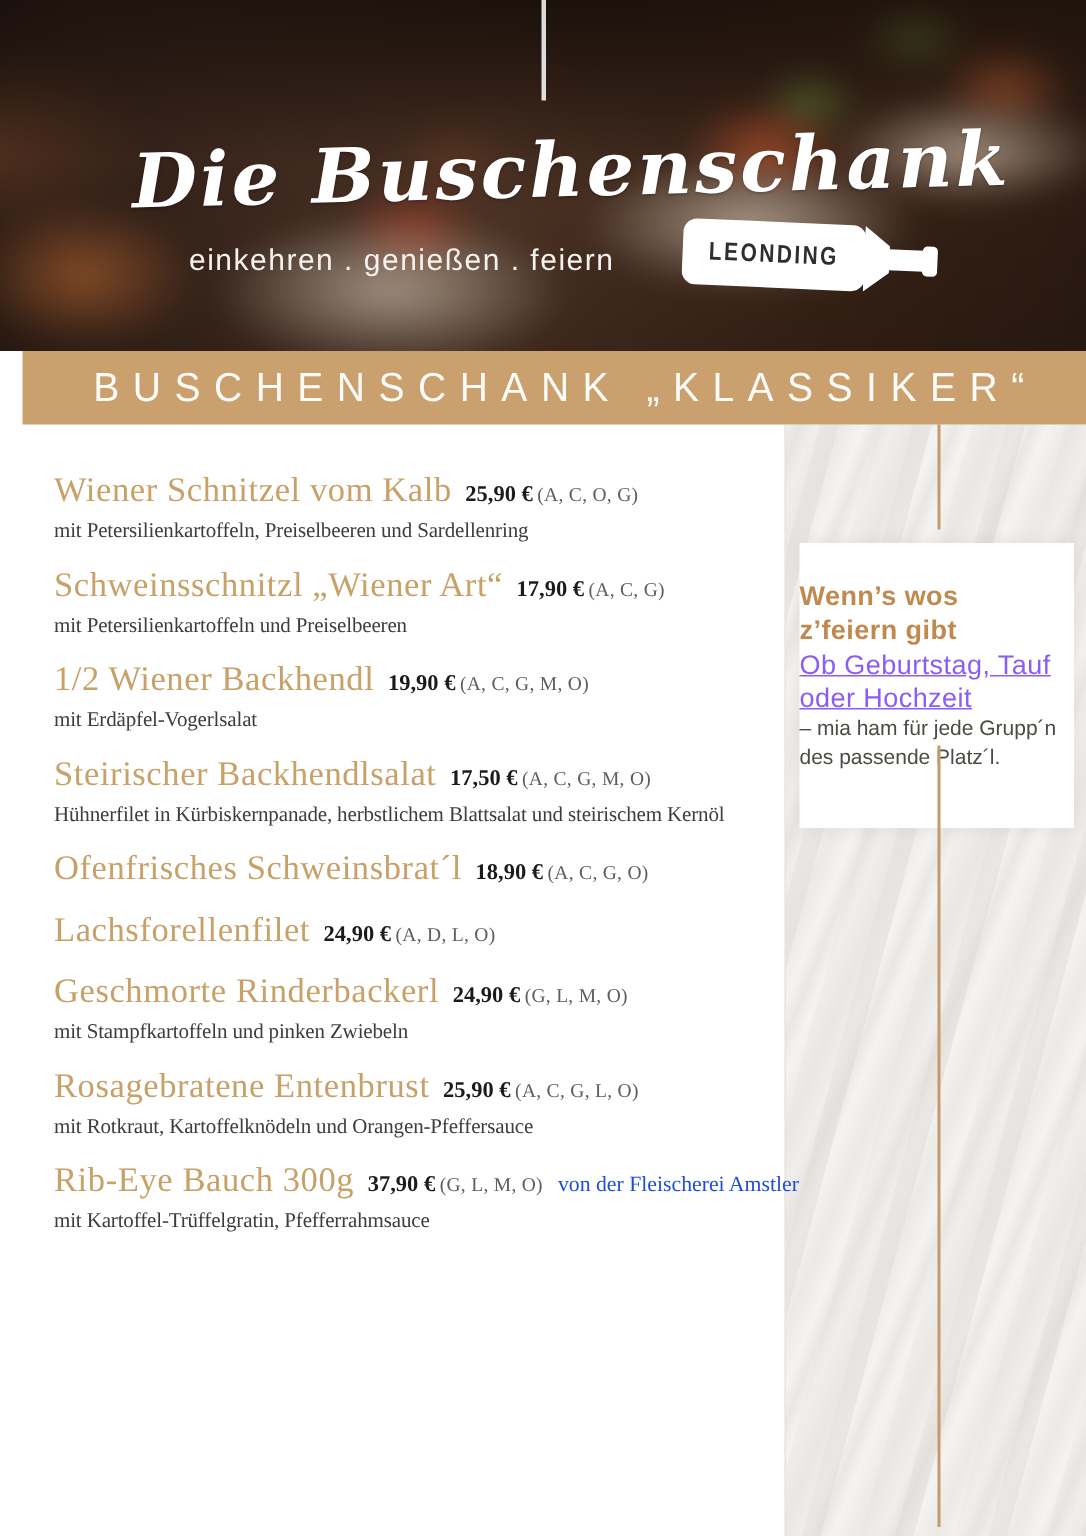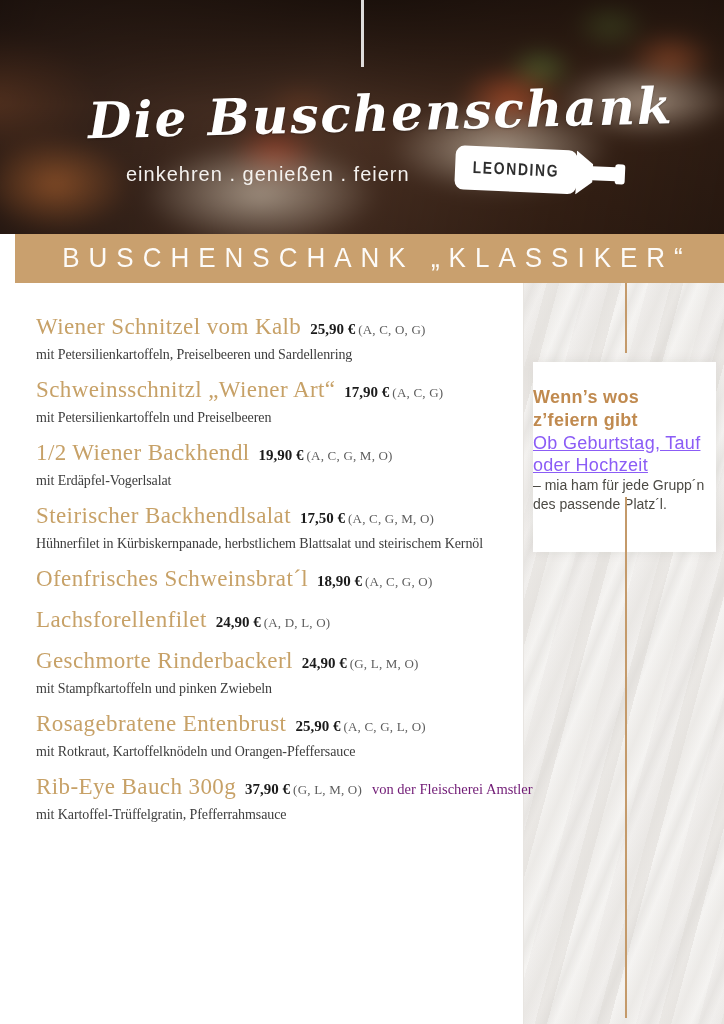"von der Fleischerei Amstler" .note { color: #701a75 -> #1d4ed8 }
